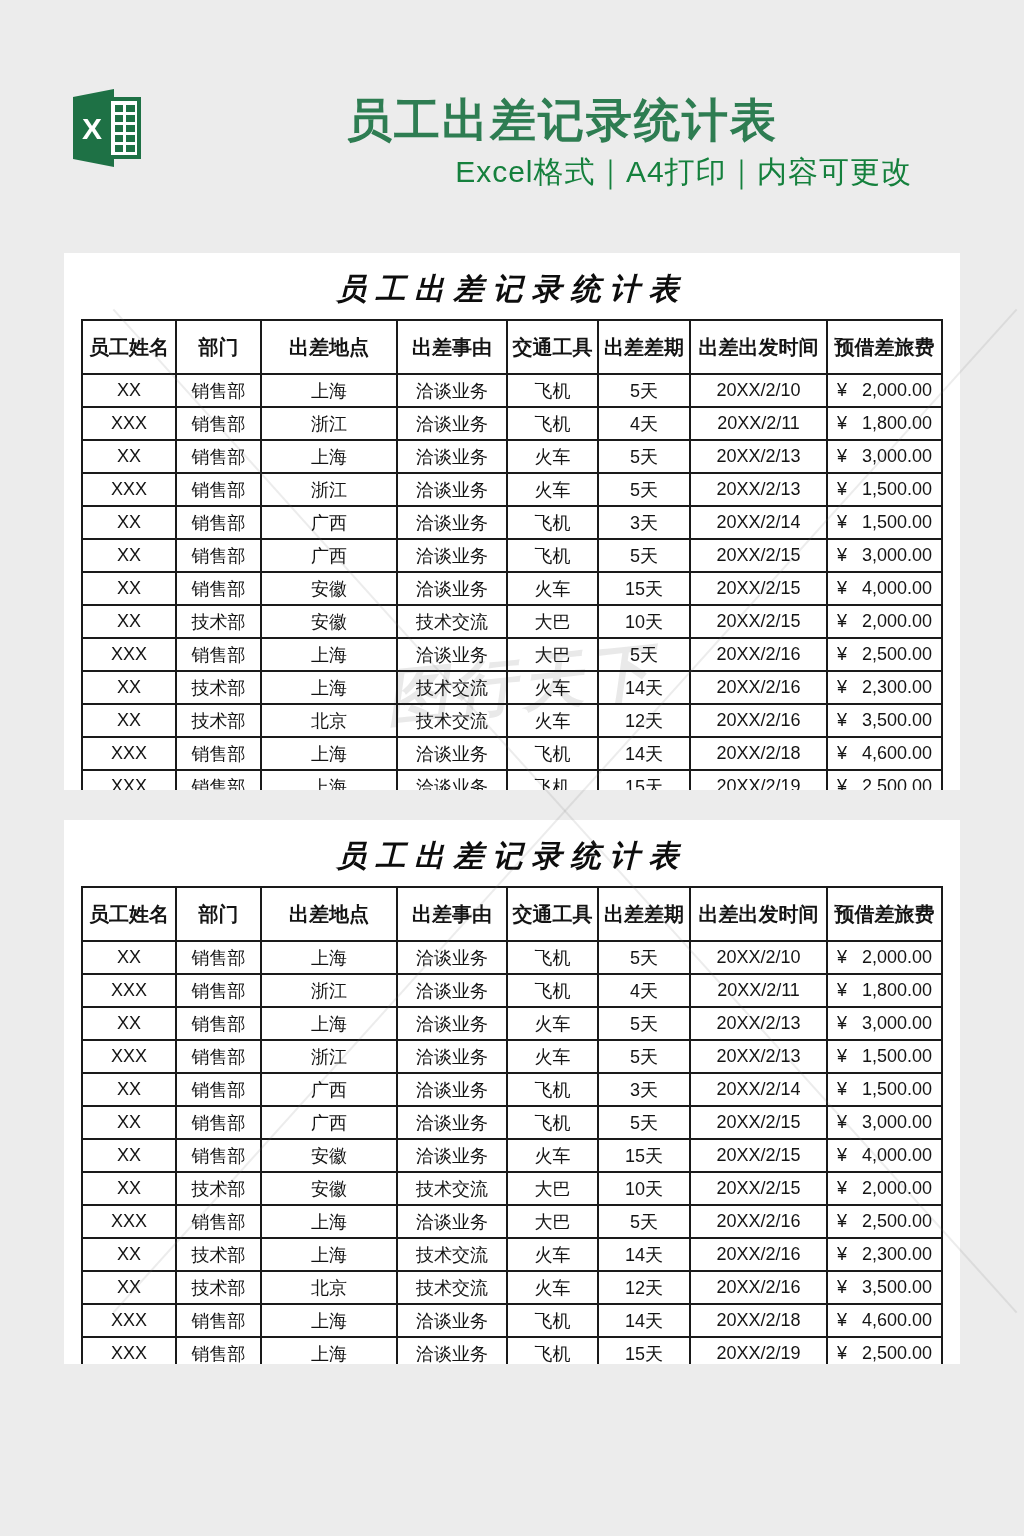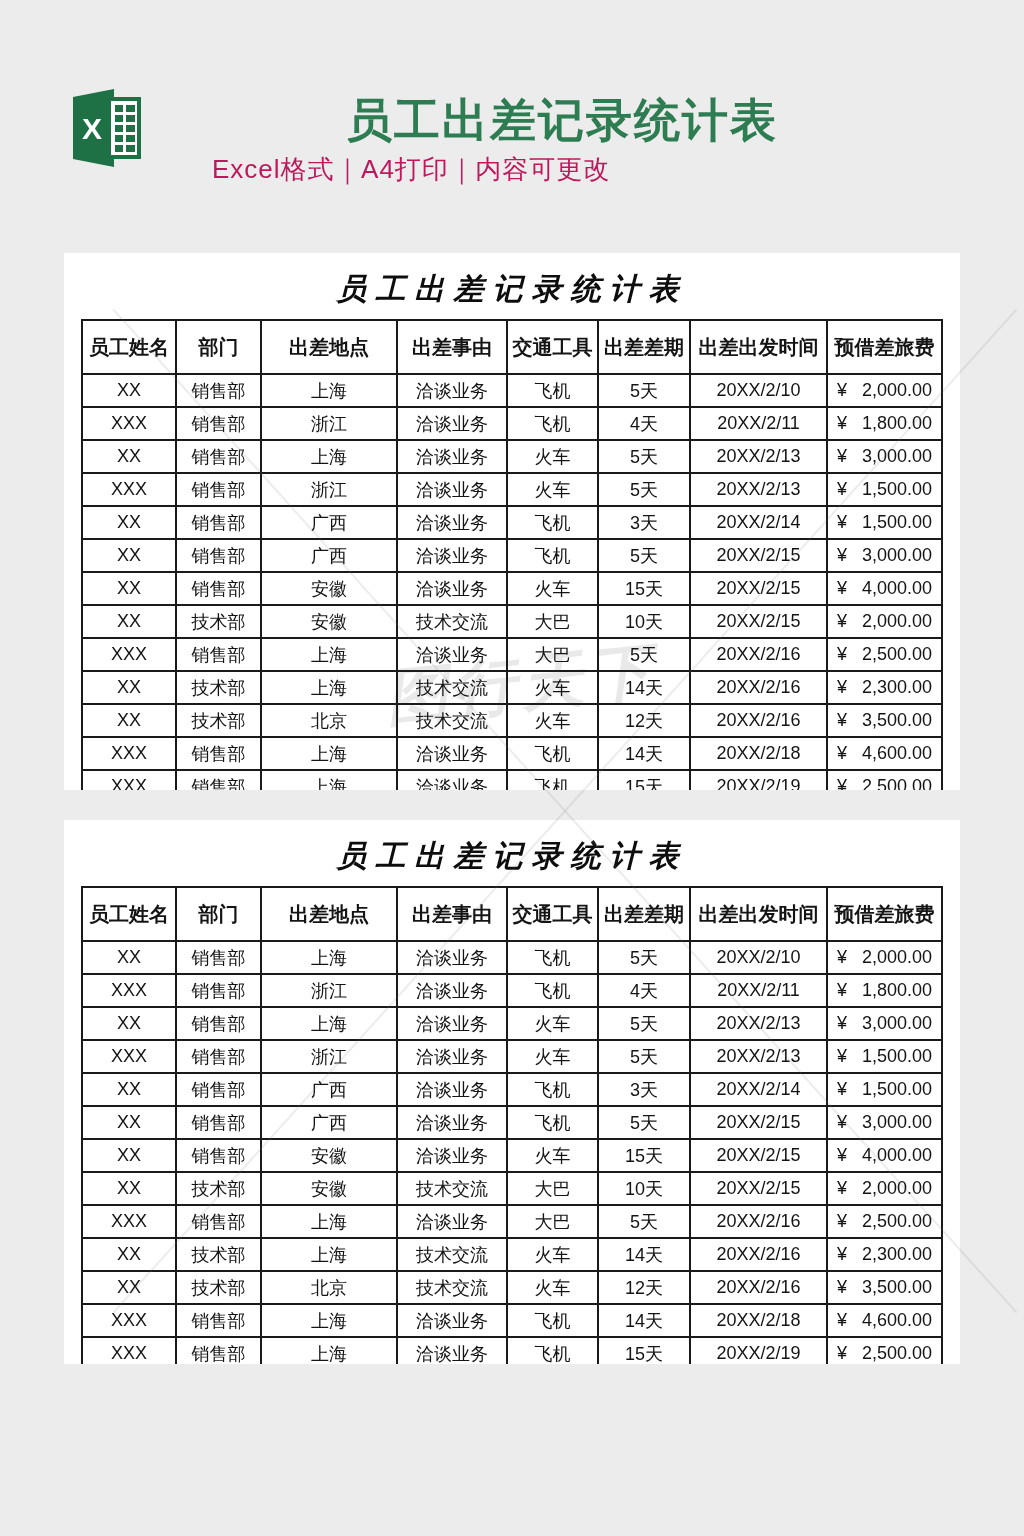"Excel格式｜A4打印｜内容可更改" .main-subtitle { color: #be185d -> #15803d; font-size: 26px -> 30px; text-align: left -> right }
